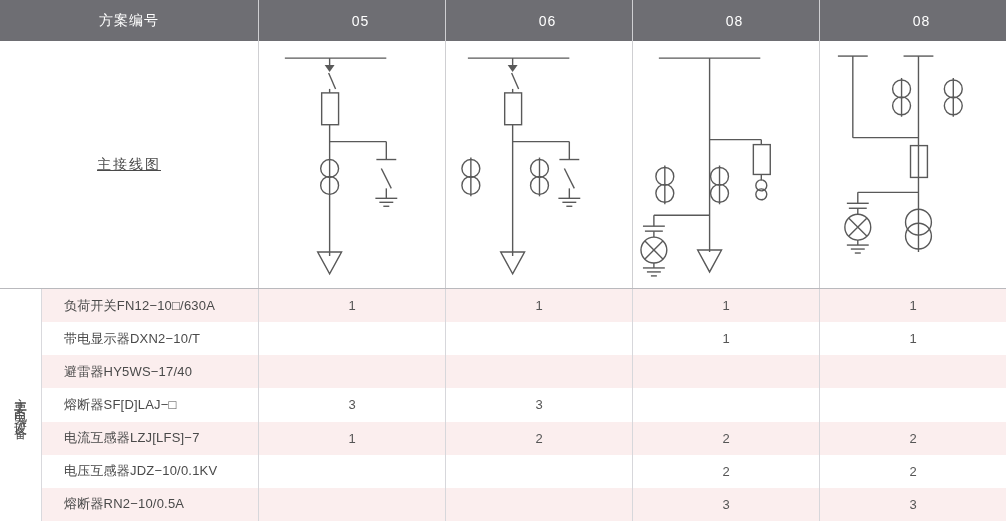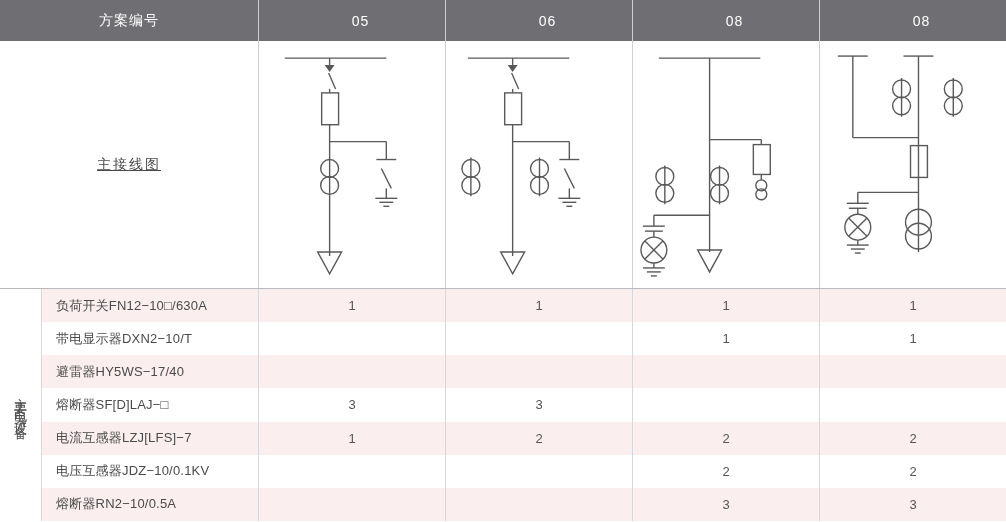"负荷开关FN12−10□/630A" .row .rname { padding-left: 14px -> 22px }
